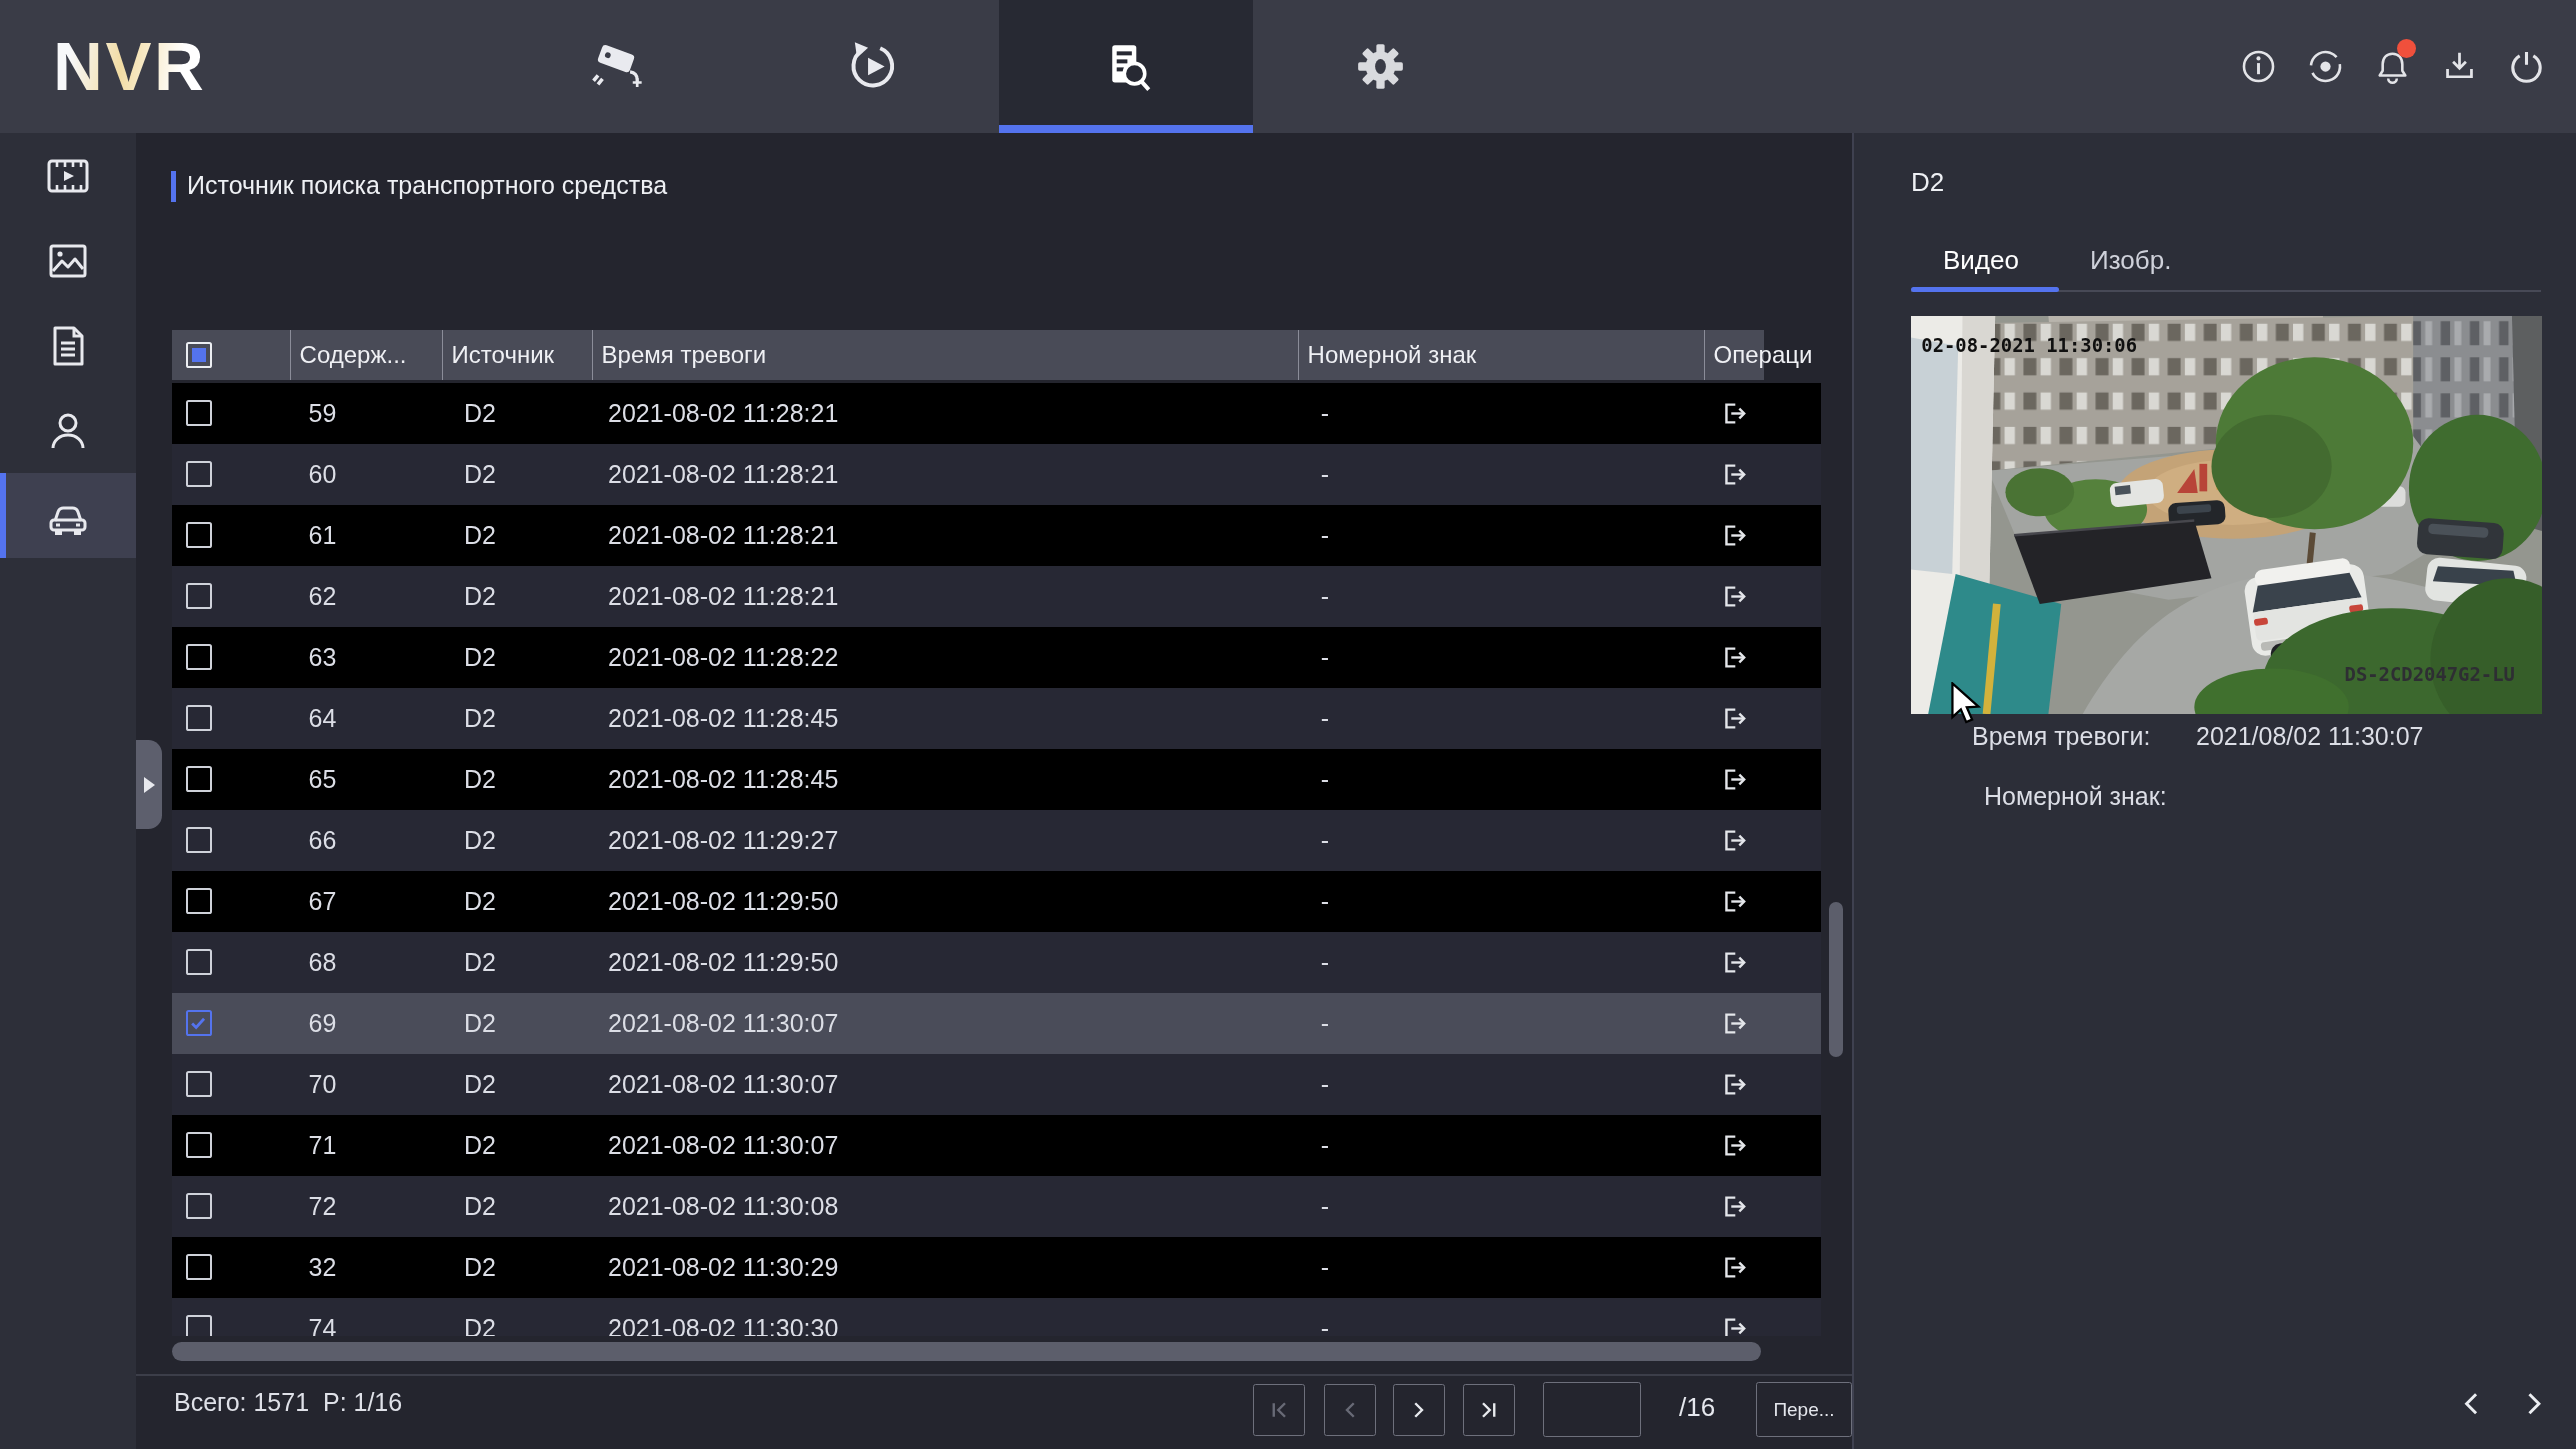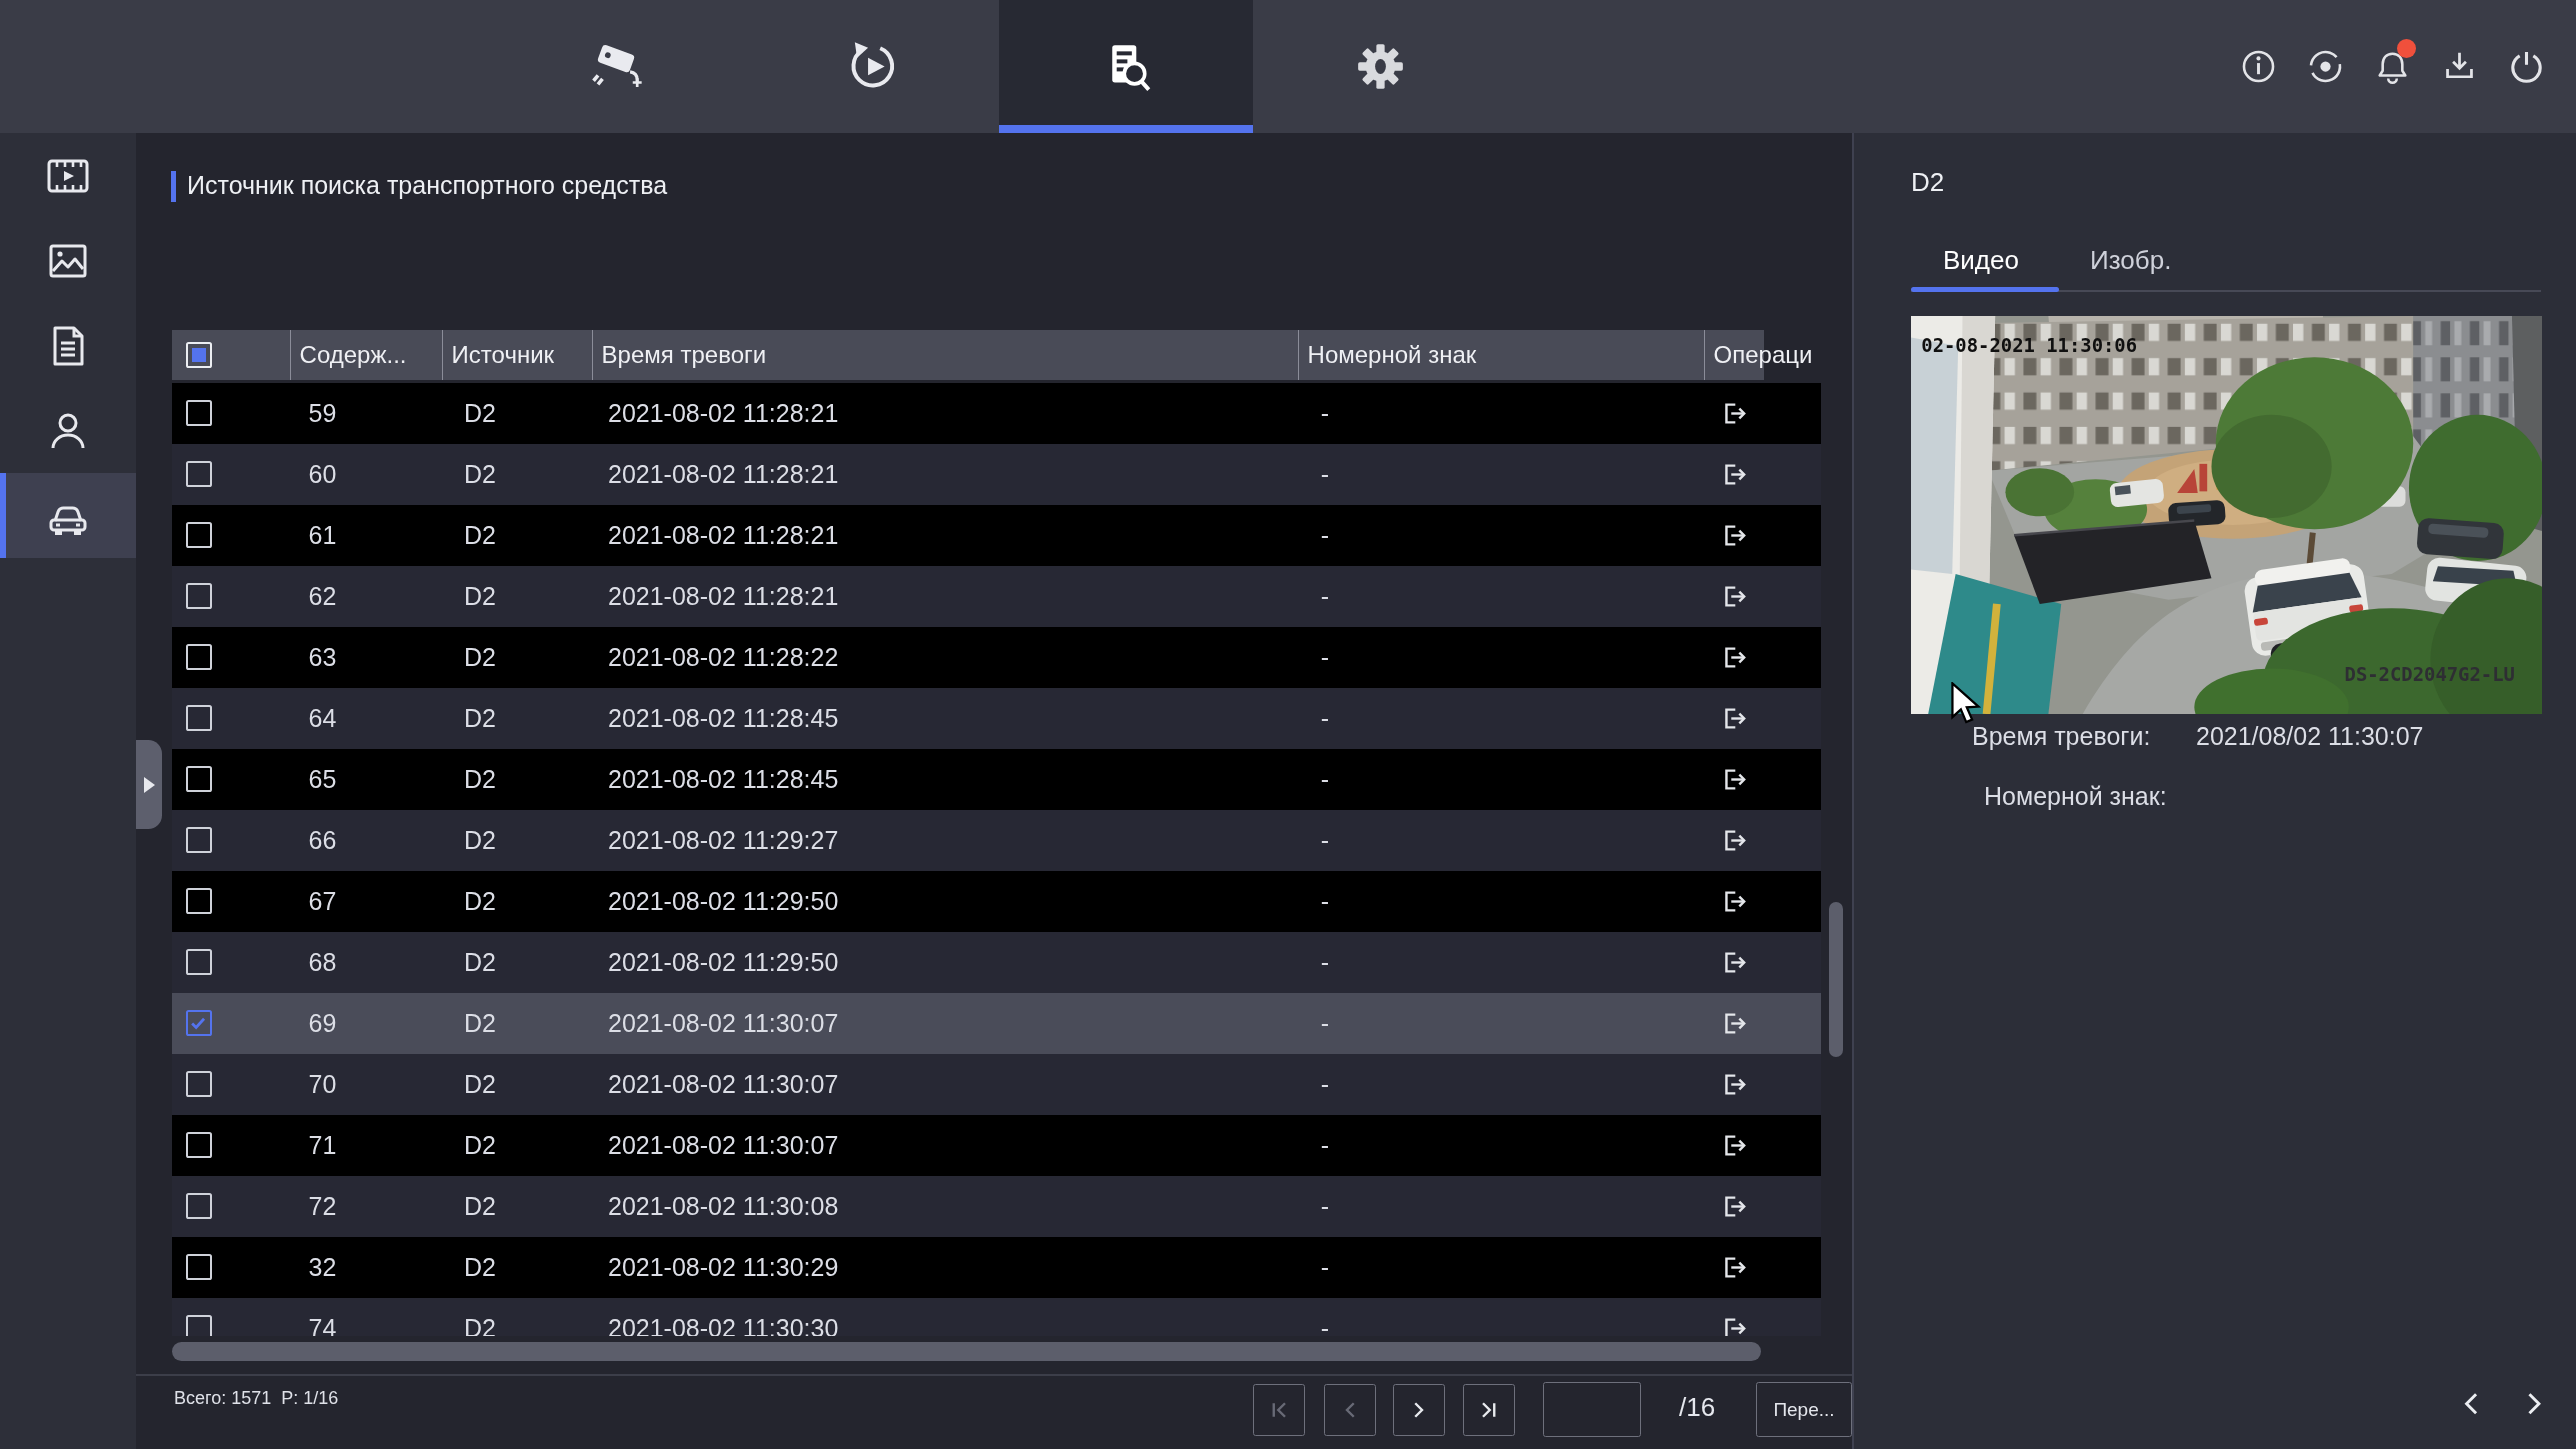"NVR" div.logo { html: none -> <div>NVR</div> }
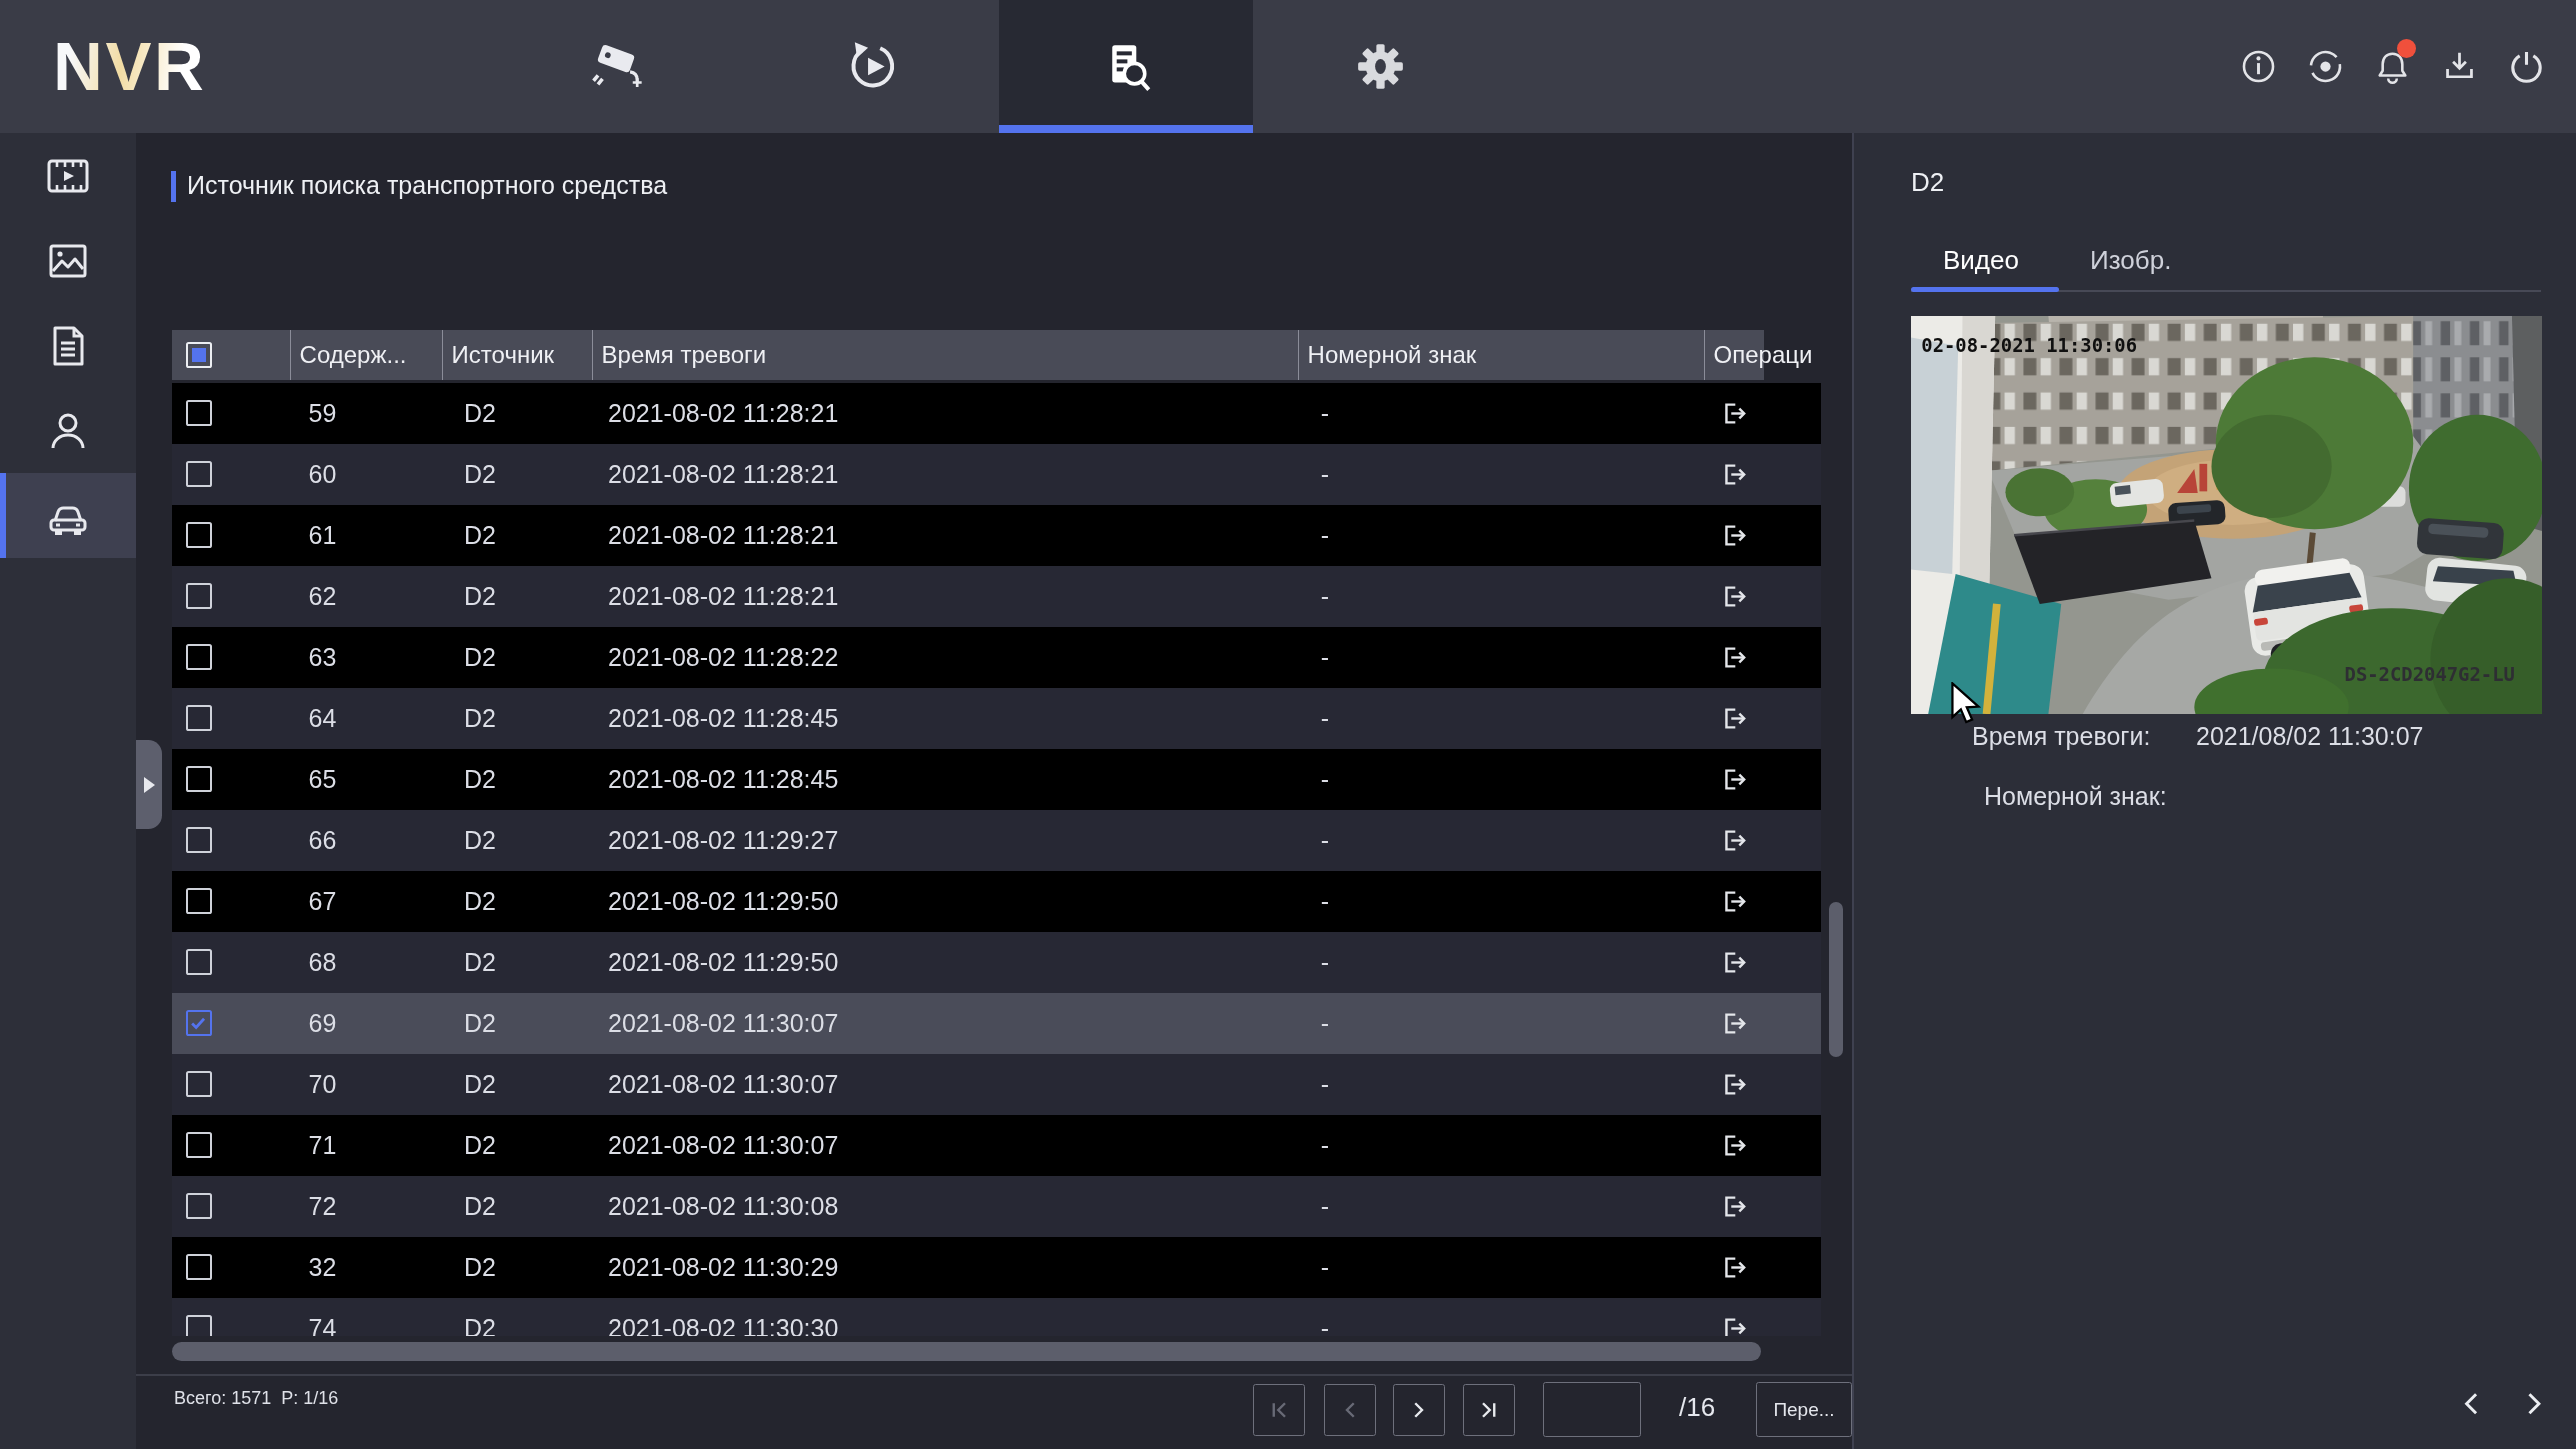"Всего: 1571 P: 1/16" .footer-summary { font-size: 18px -> 25px }
